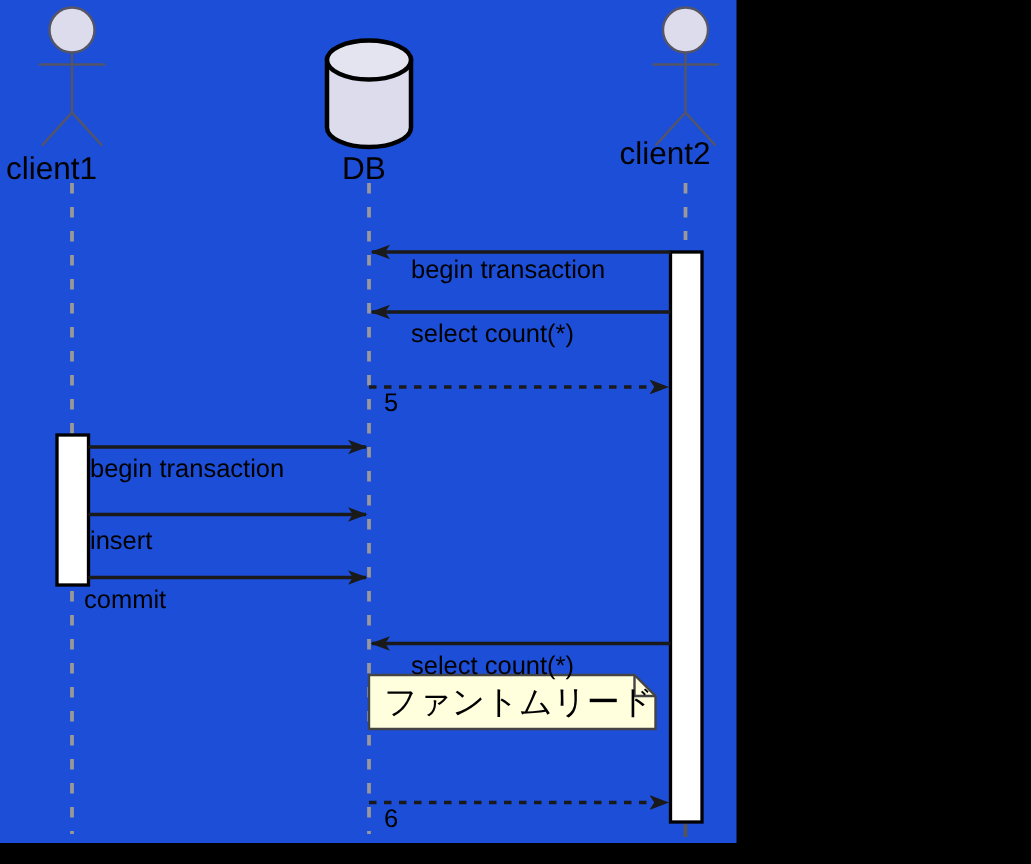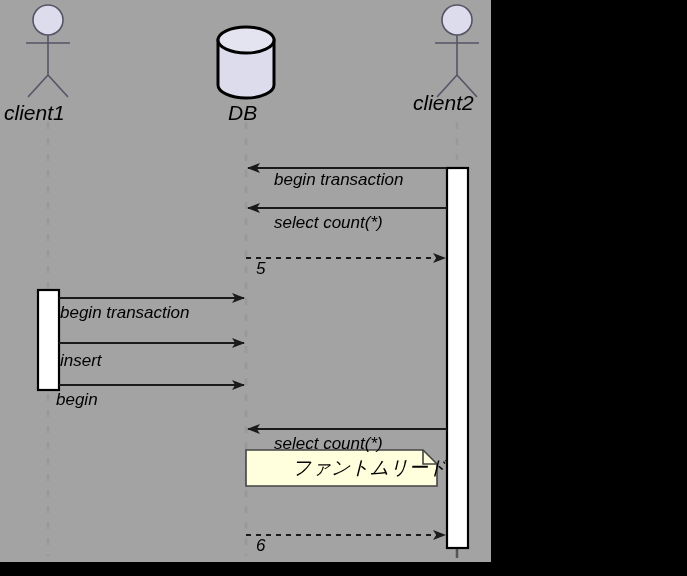"client1" #canvas { background: #a3a3a3 -> #1d4ed8; font-style: italic -> none }
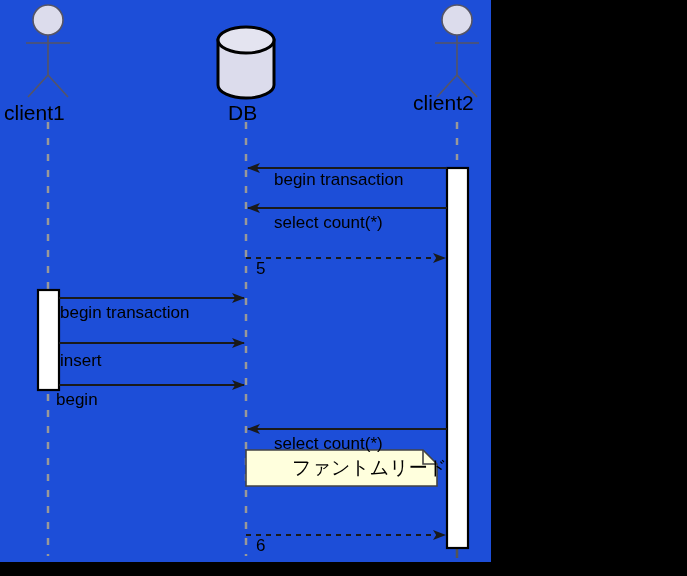"begin" div.msg-lbl { text: begin -> commit }
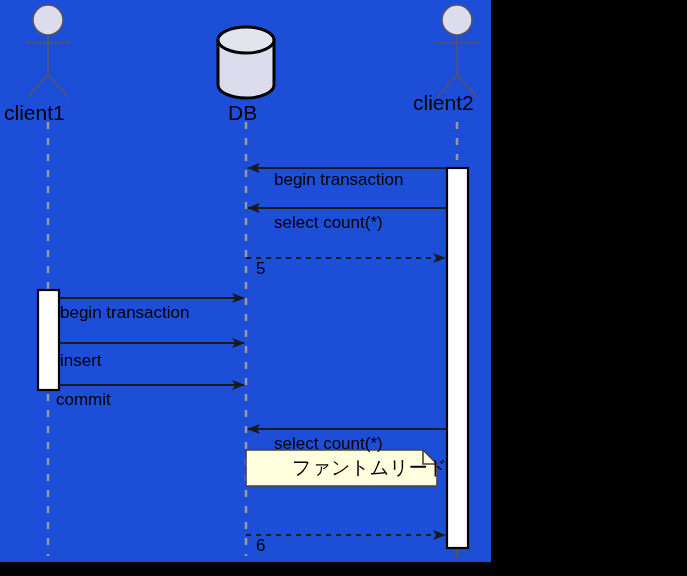"ファントムリード" .note-lbl { font-size: 19px -> 22px; margin-left: 36px -> none }
